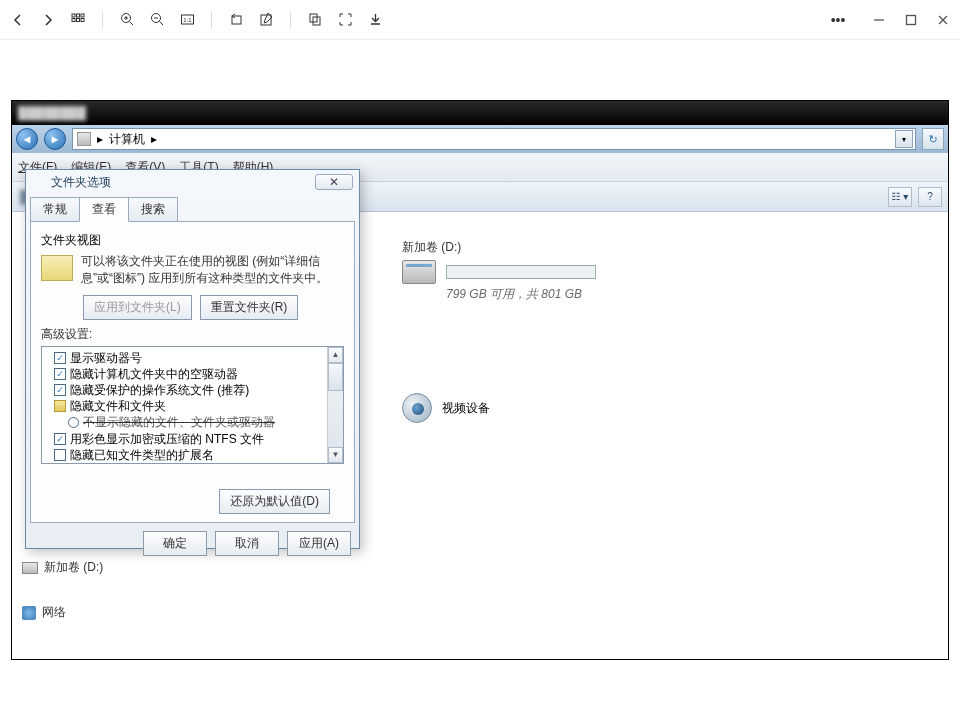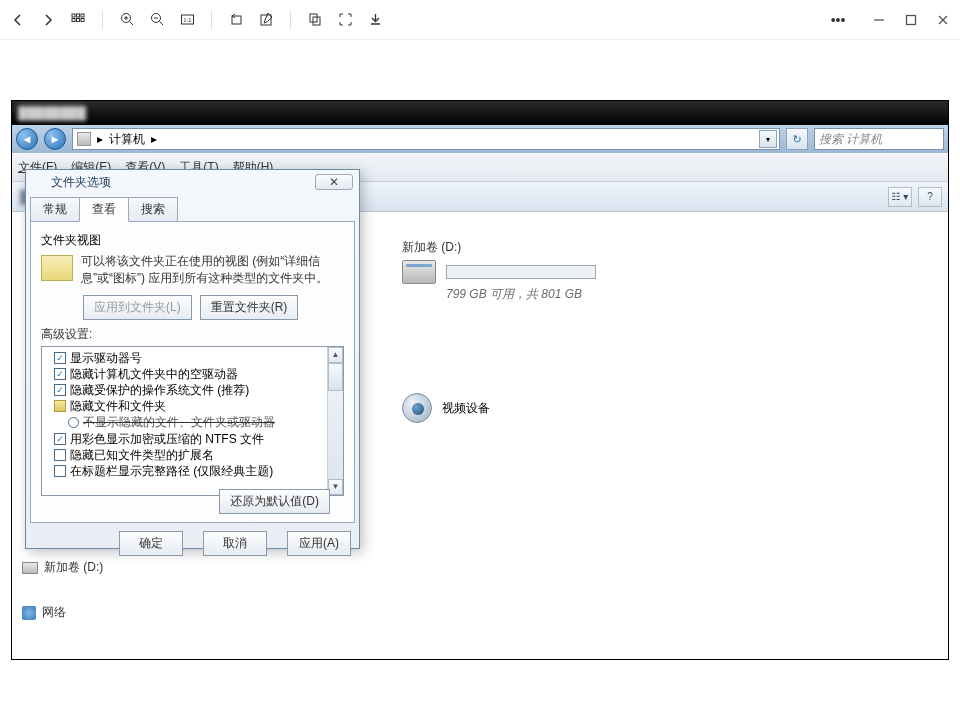"搜索 计算机" div.search { html: <div> <span>搜索 计算机</span> </div> -> none }
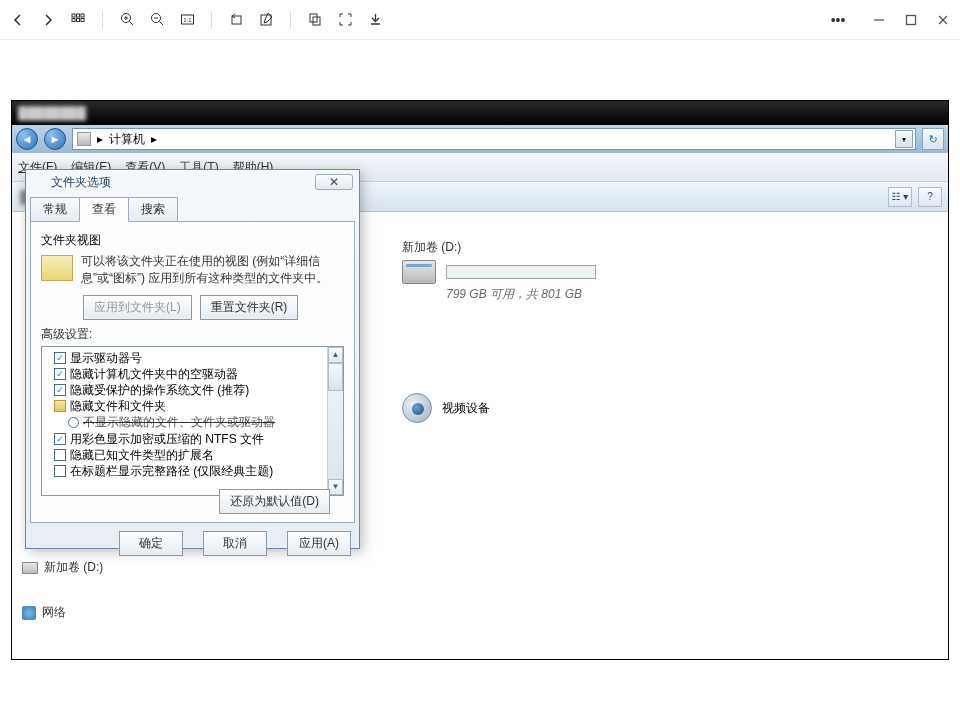"显示驱动器号" .advbox { height: 150px -> 118px }
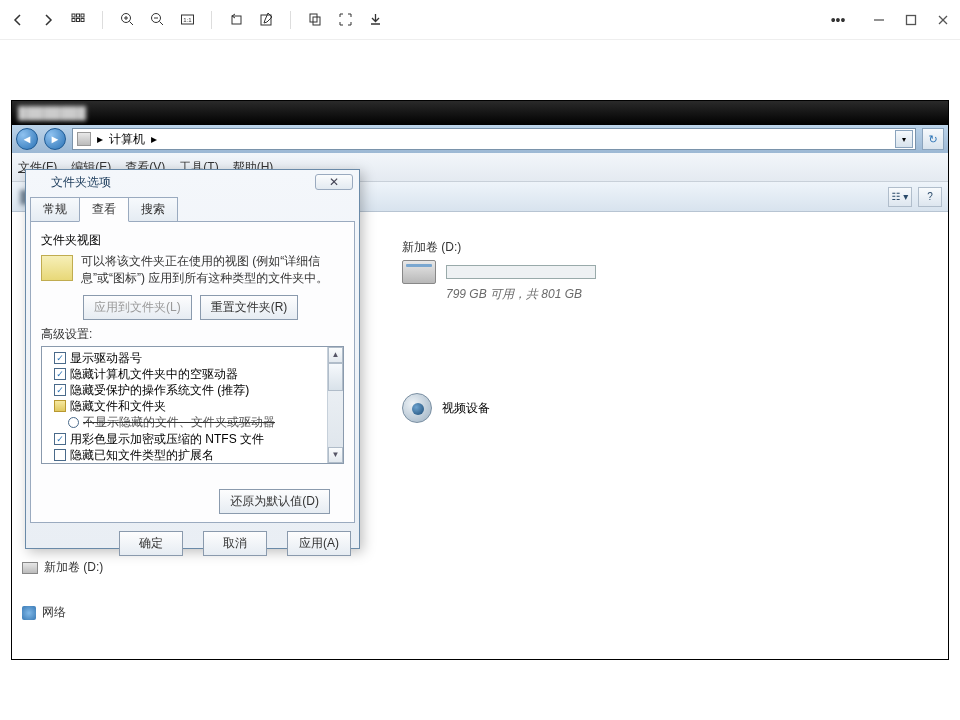"确定" .dlg-buttons { gap: 20px -> 8px }
